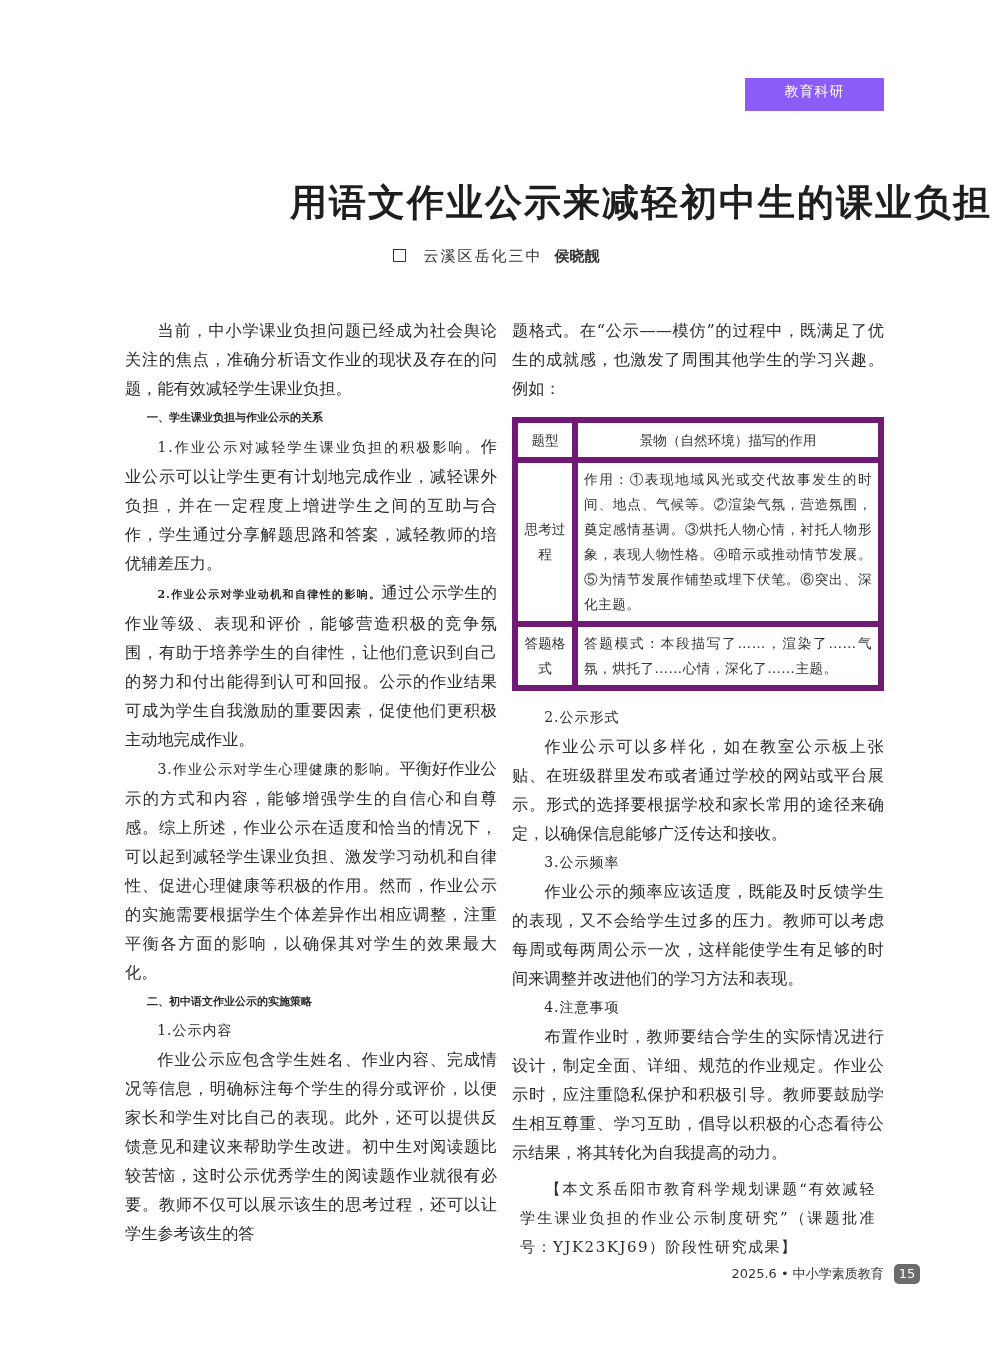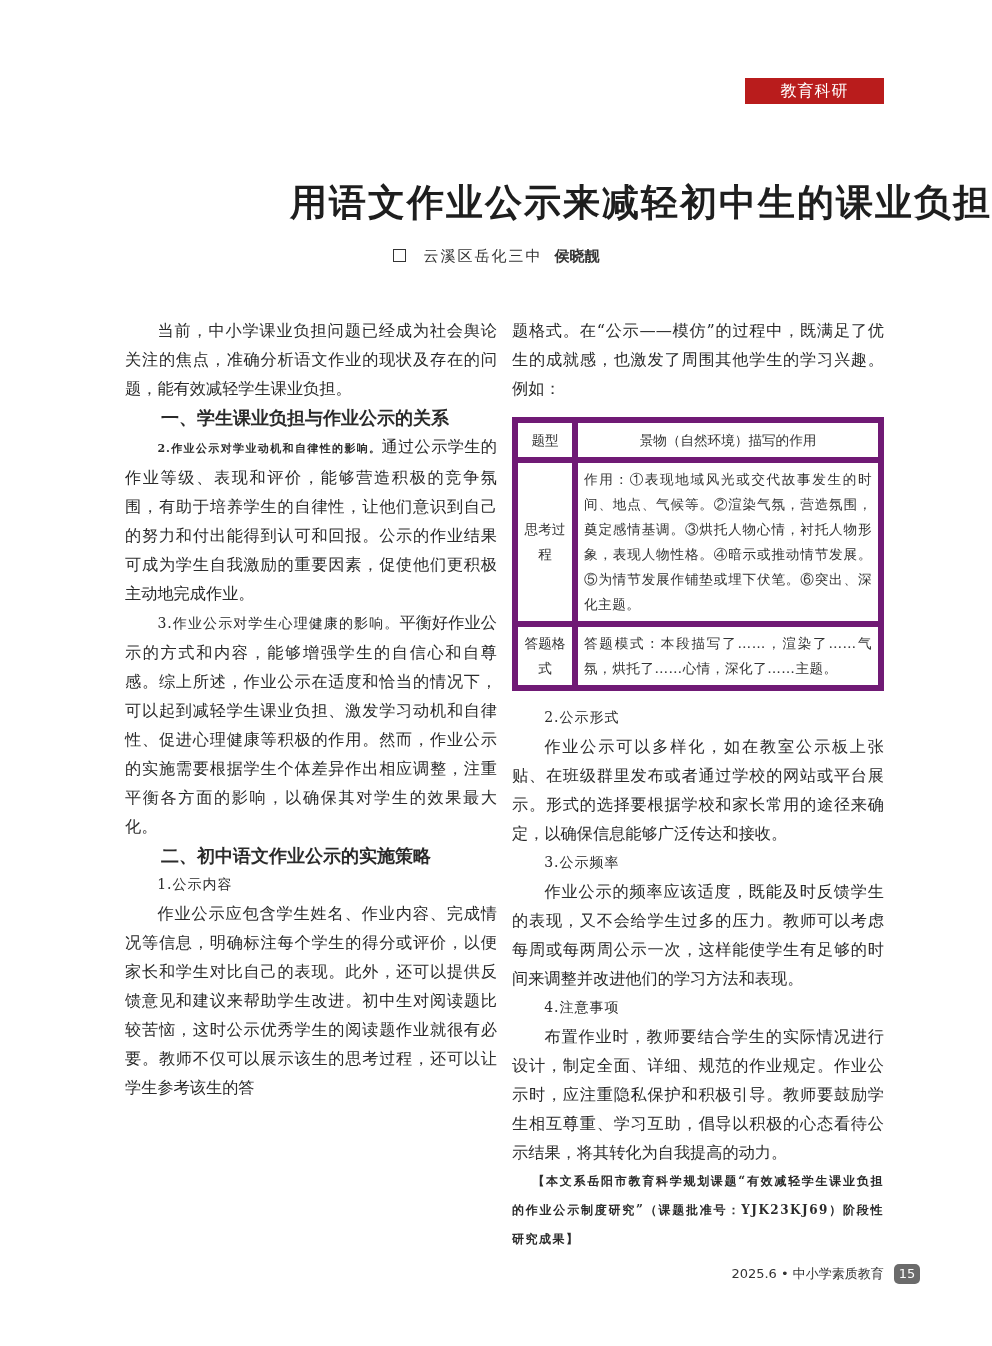"教育科研" .section-tag { background: #b91c1c -> #8b5cf6; font-size: 16px -> 14px; height: 26px -> 33px }
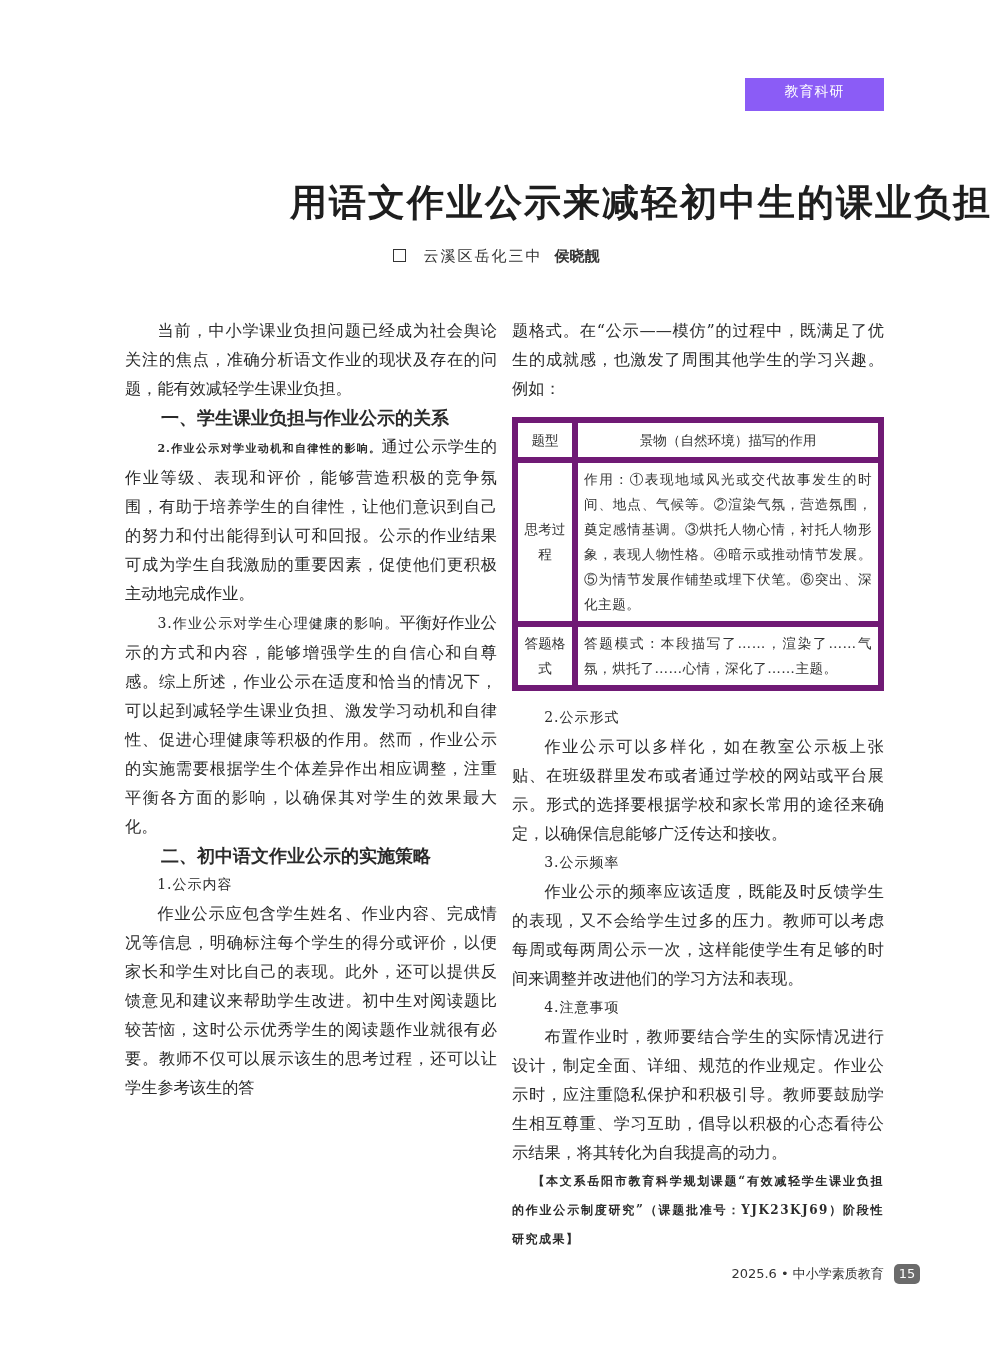"一、学生课业负担与作业公示的关系" .col h3 { font-size: 18px -> 11px }
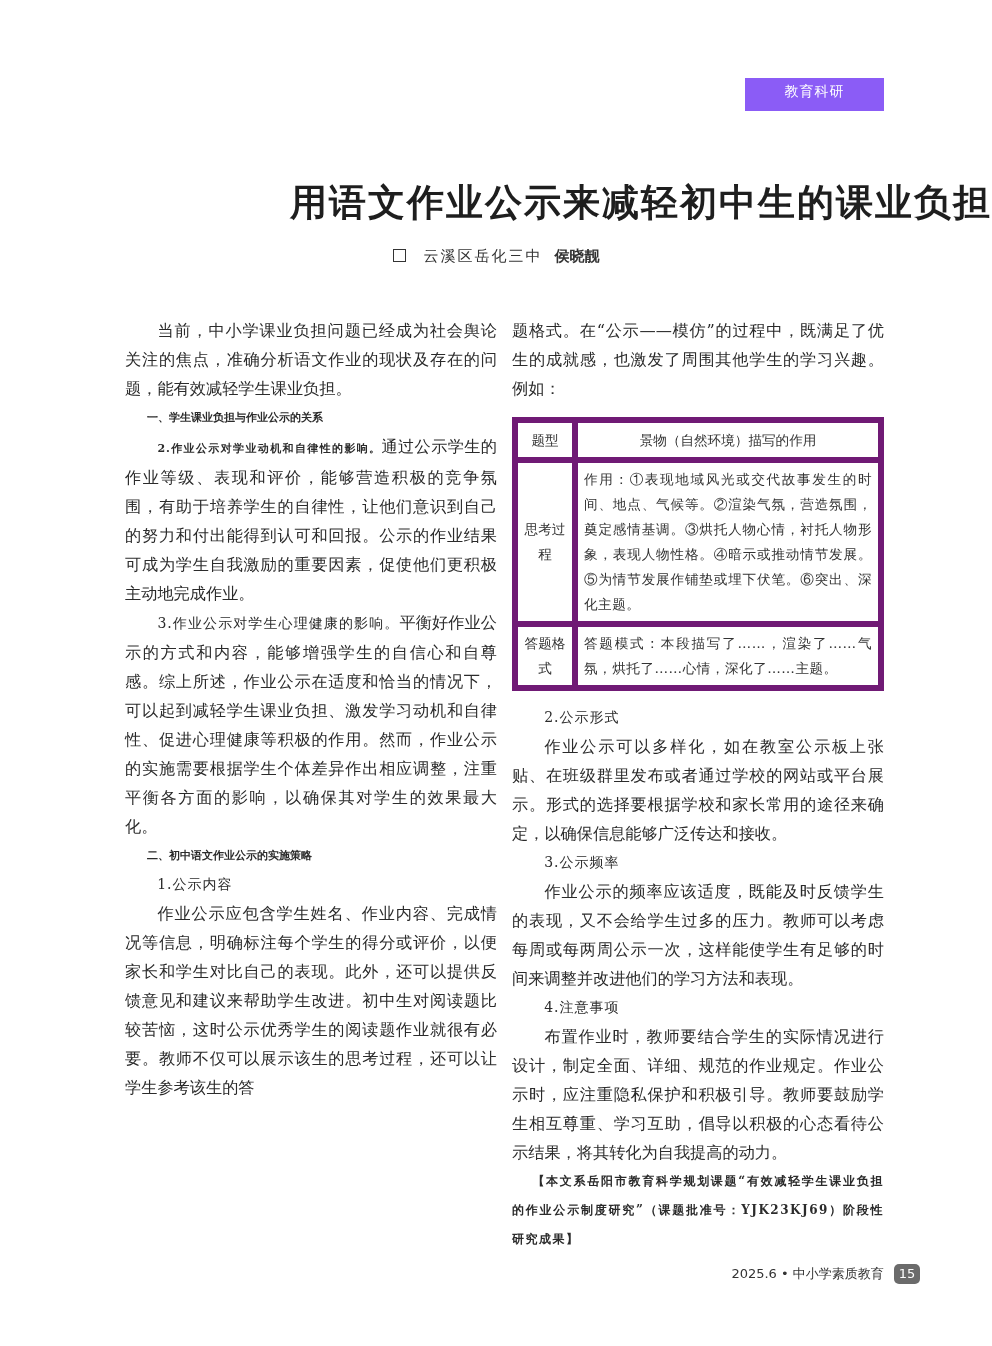"1.作业公示对减轻学生课业负担的积极影响。作业公示可以让学生更有计划地完成作业，" p { html: none -> <p><span>1.作业公示对减轻学生课业负担的积极影响。</span><span>作业公示可以让学生更有计划地完成作业，减轻课外负担，并在一定程度上增进学生之间的互助与合作，学生通过分享解题思路和答案，减轻教师的培优辅差压力。</span></p> }
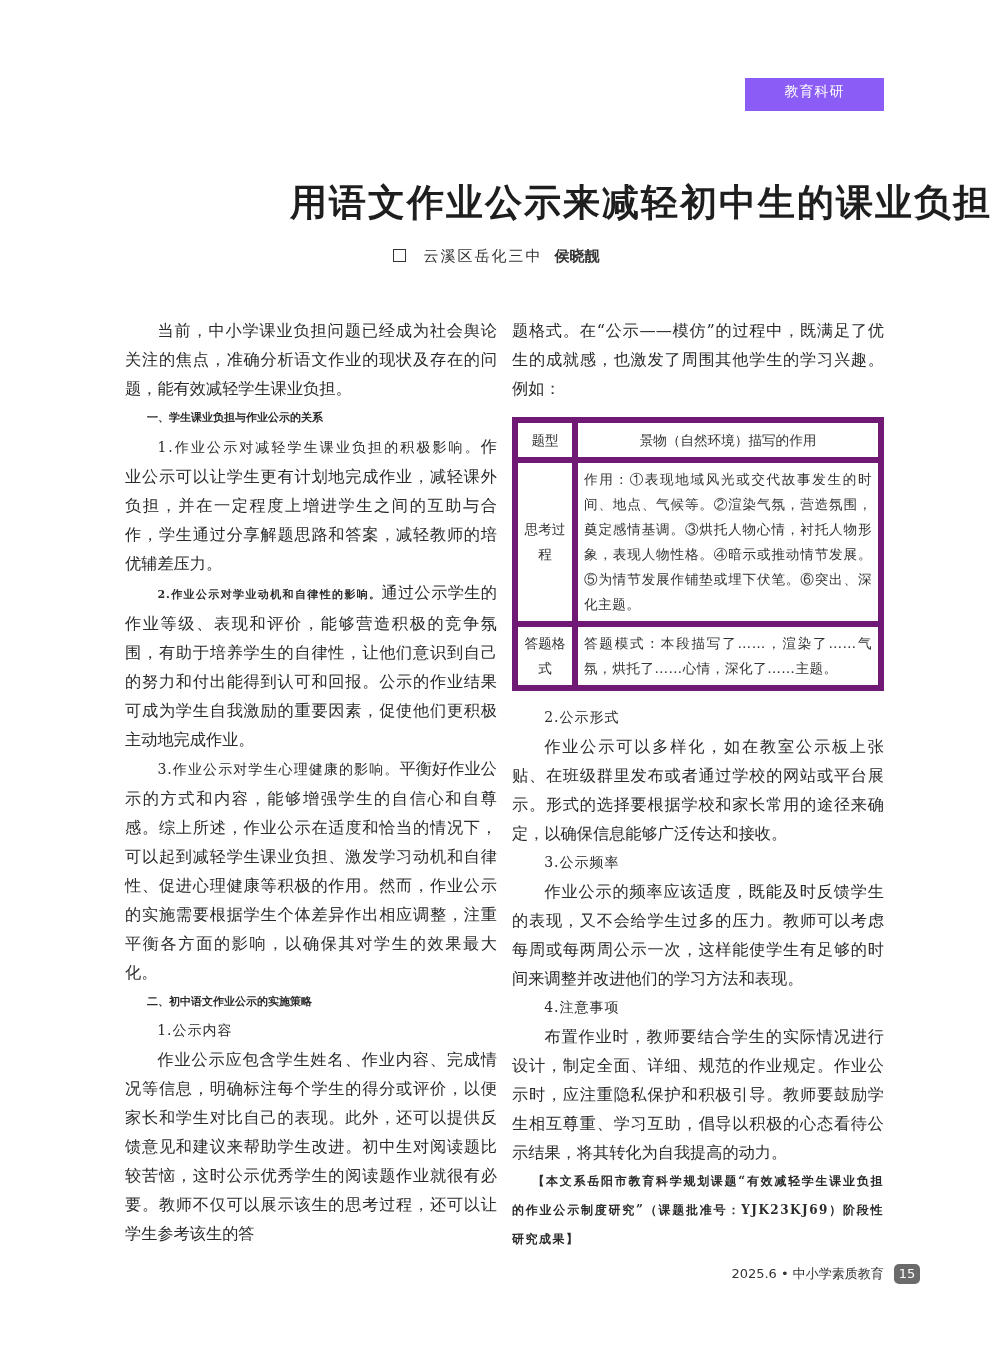"【本文系岳阳市教育科学规划课题“有效减轻学生课业负担的作业公示制度研究”（课题批" .col .note { font-size: 12px -> 15px; font-weight: bold -> none; margin: 0 -> 8px }
